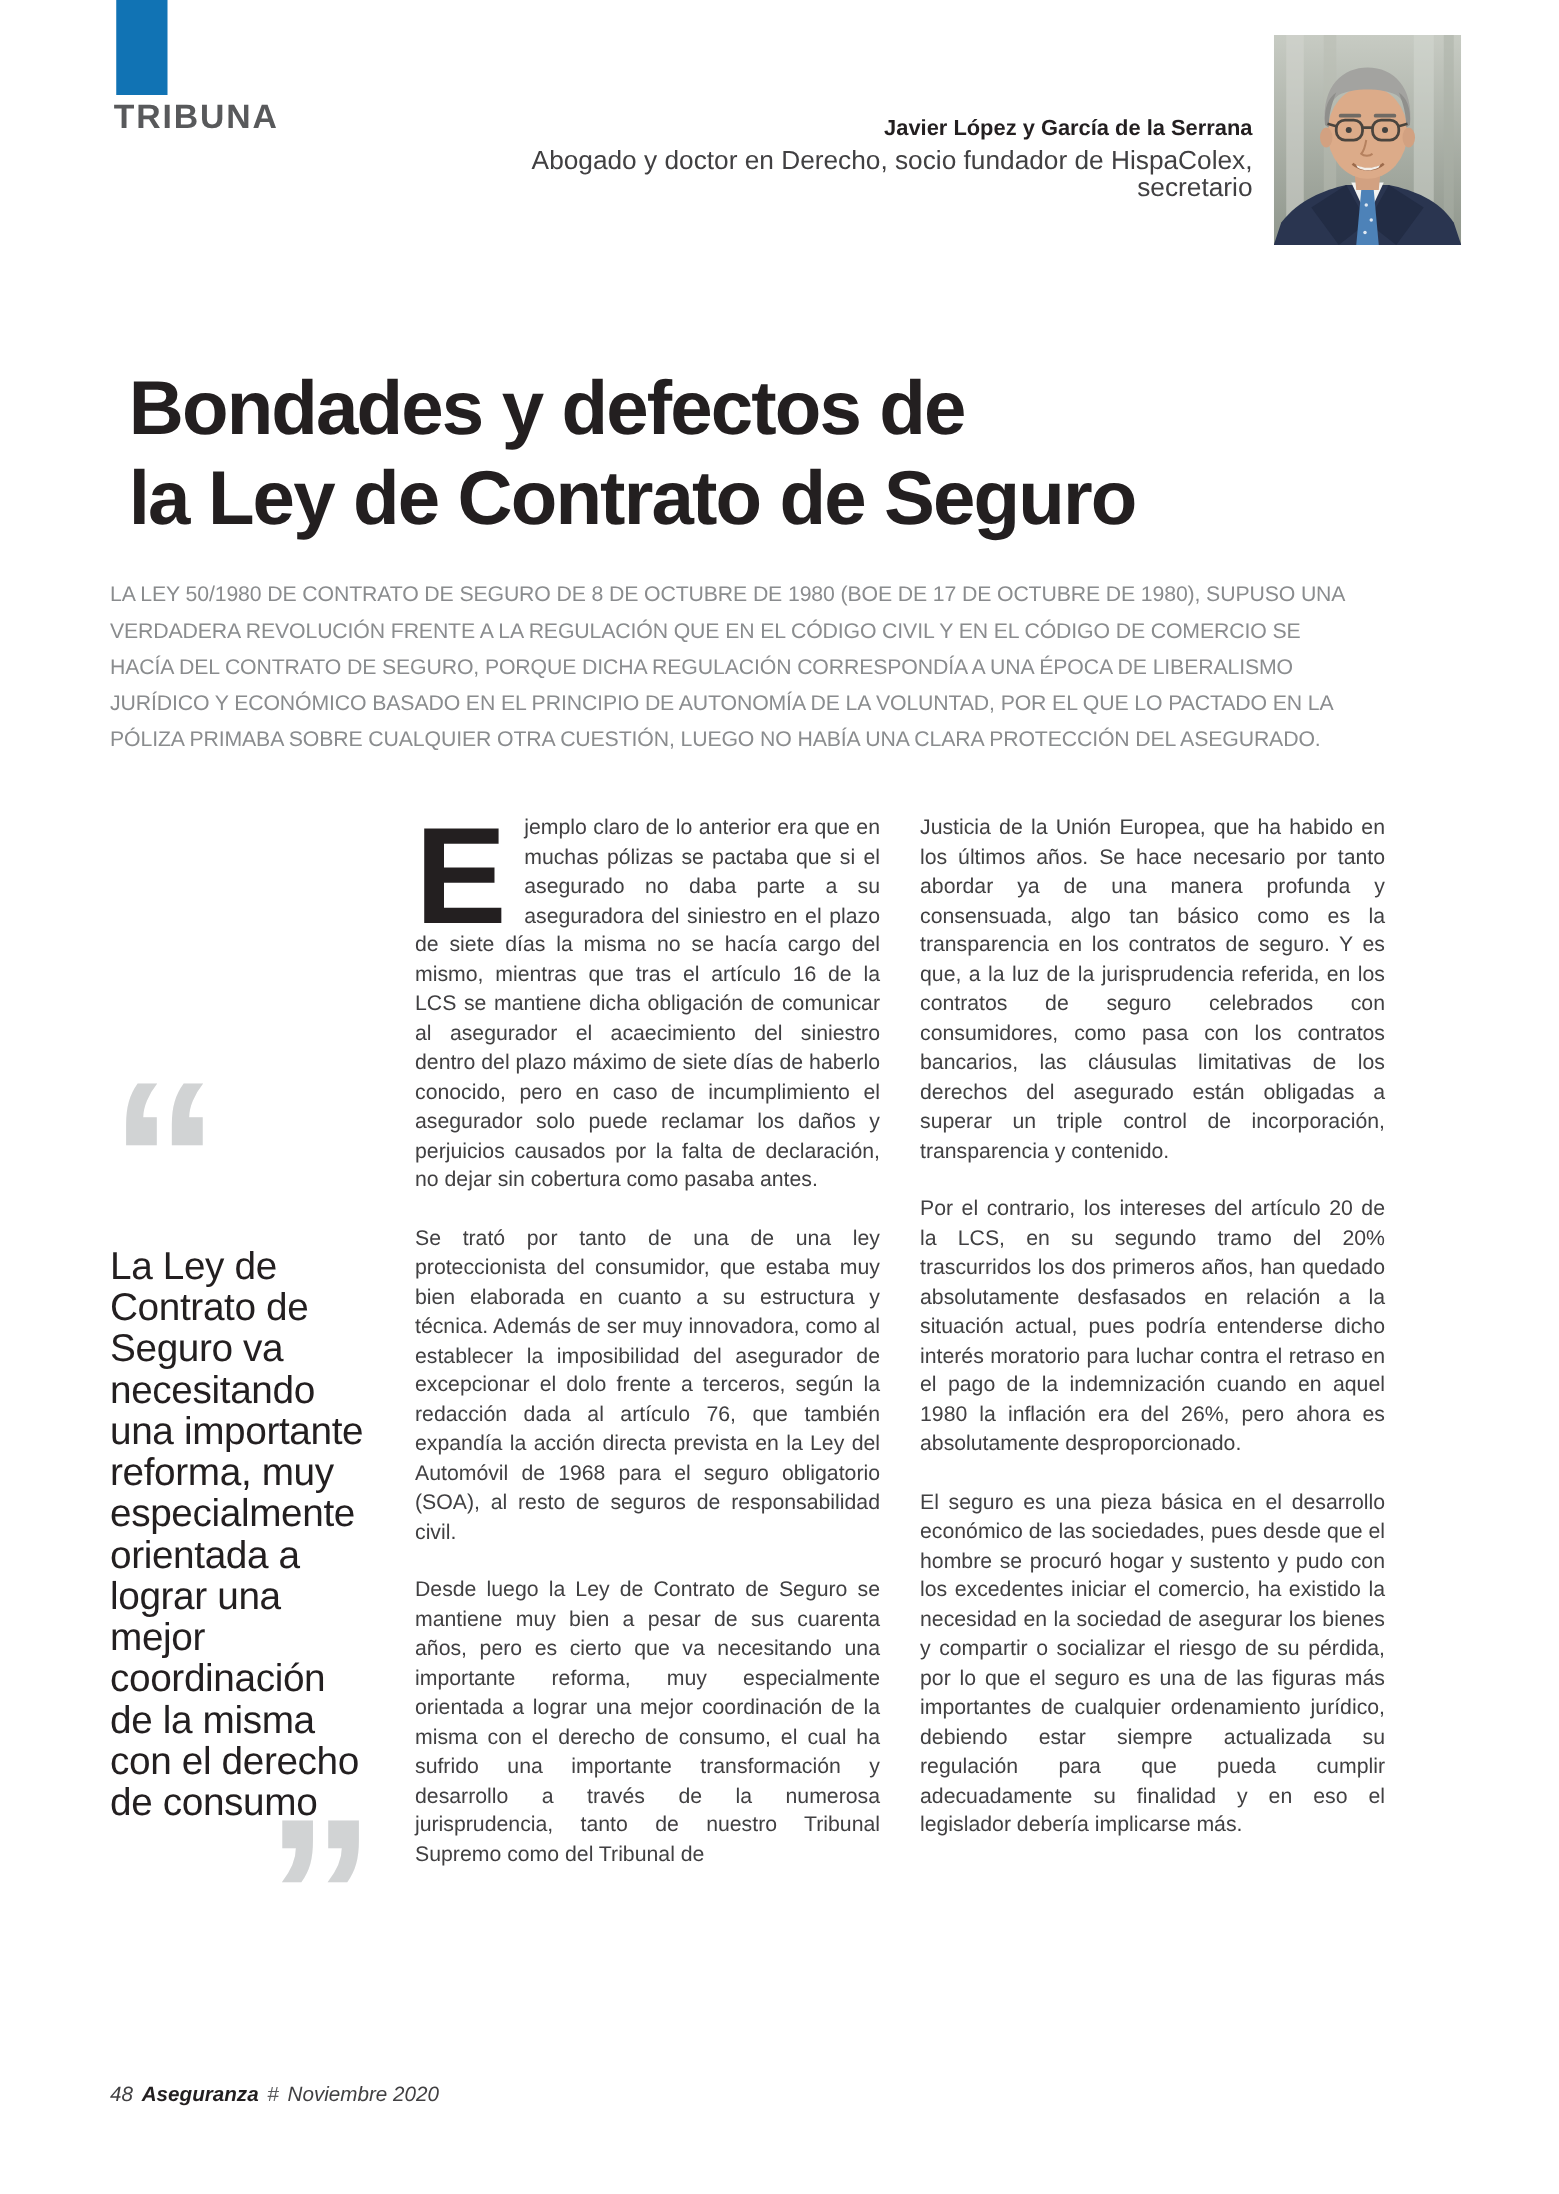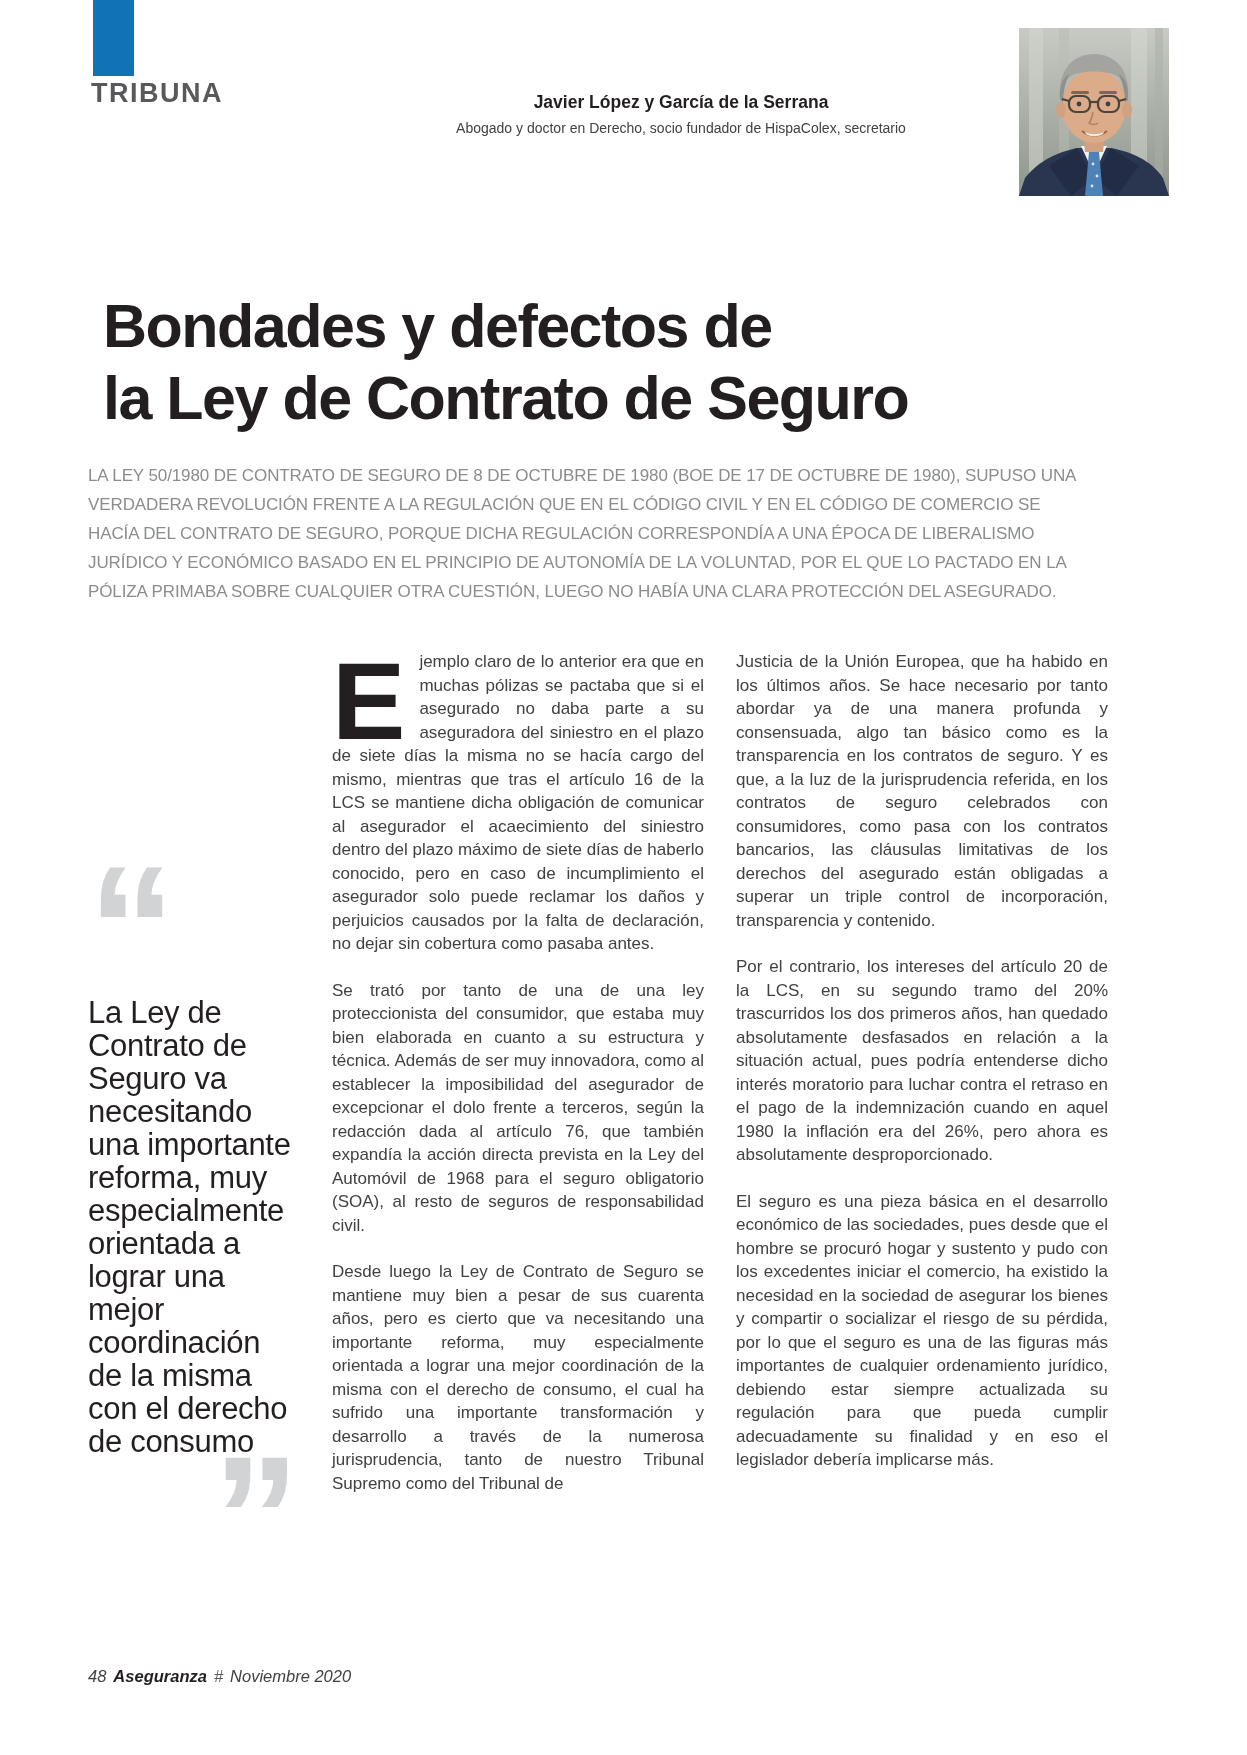"Javier López y García de" .author-block { text-align: center -> right }
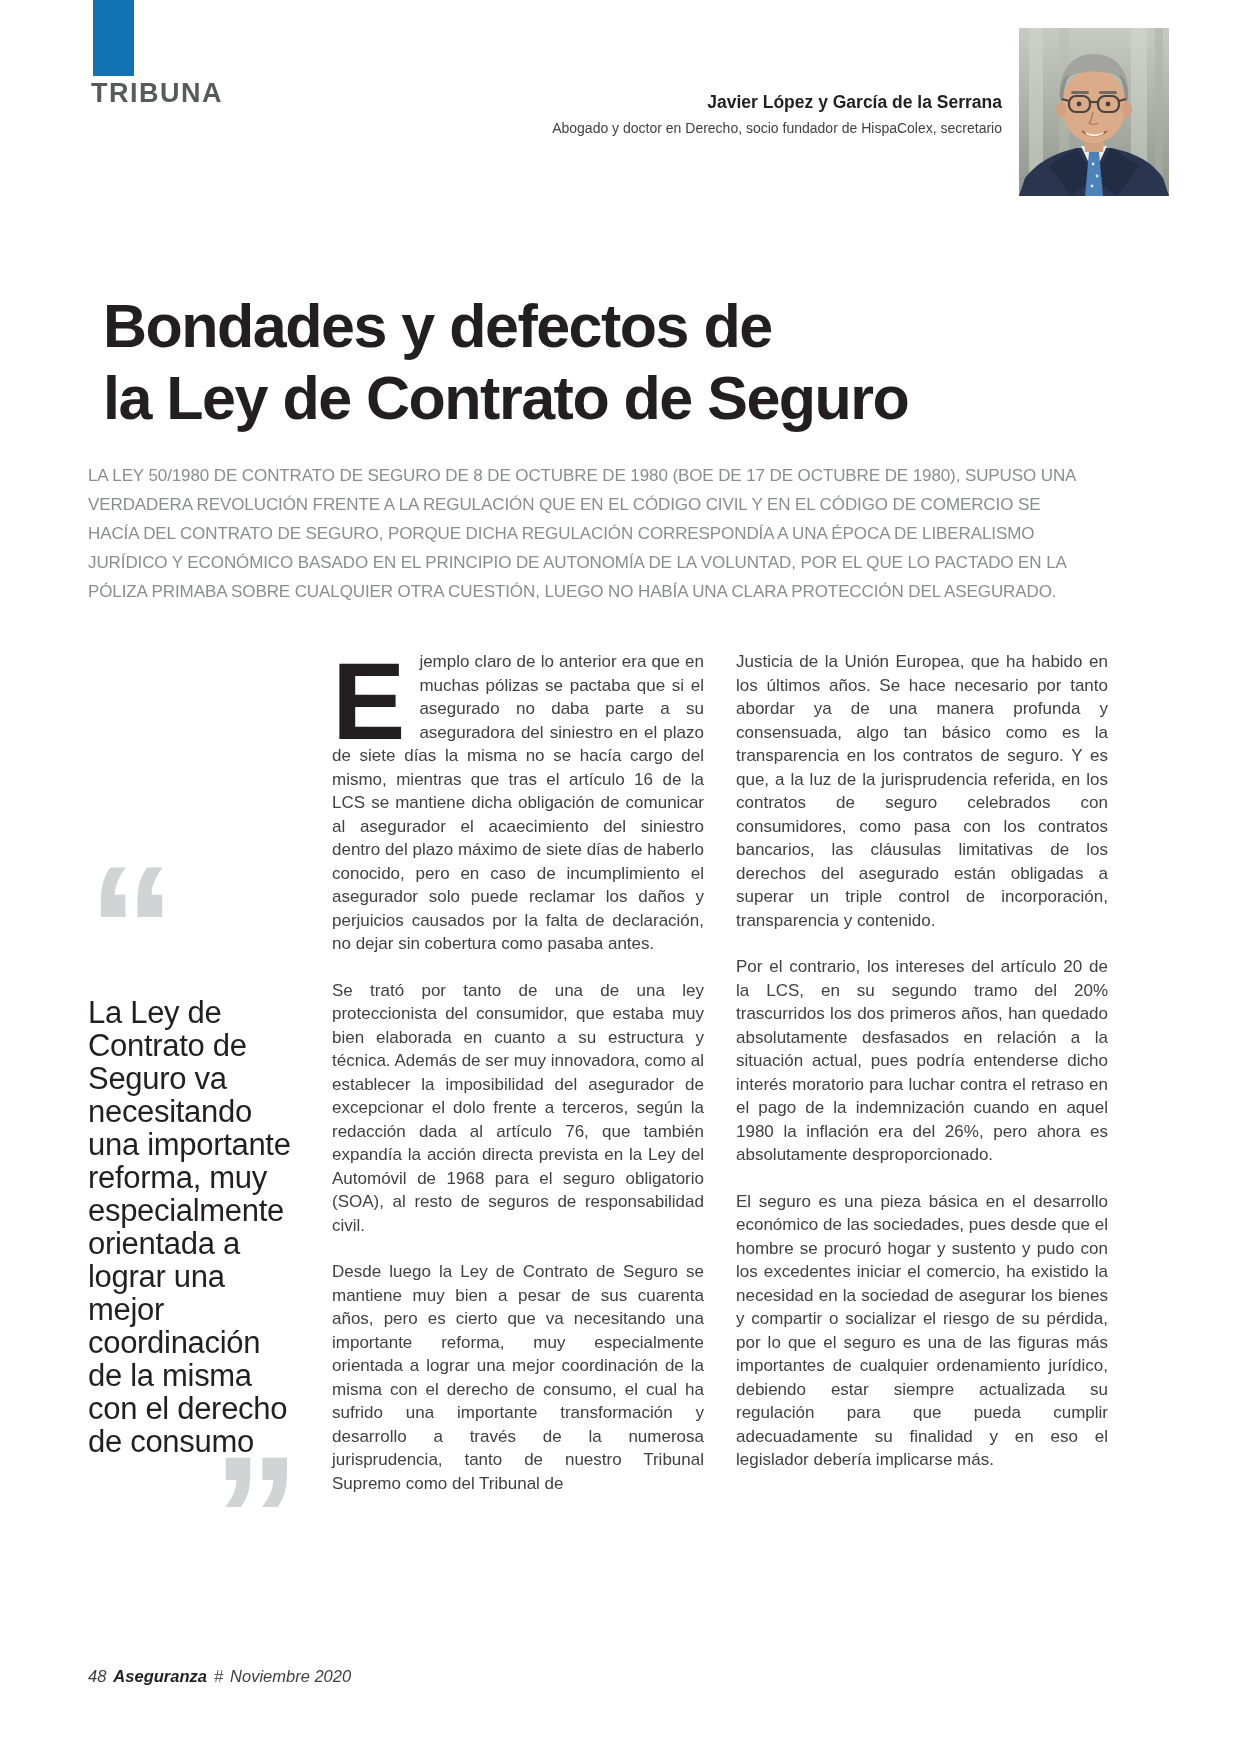"Abogado y doctor en Derecho," .author-bio-line { font-size: 14px -> 21px }
